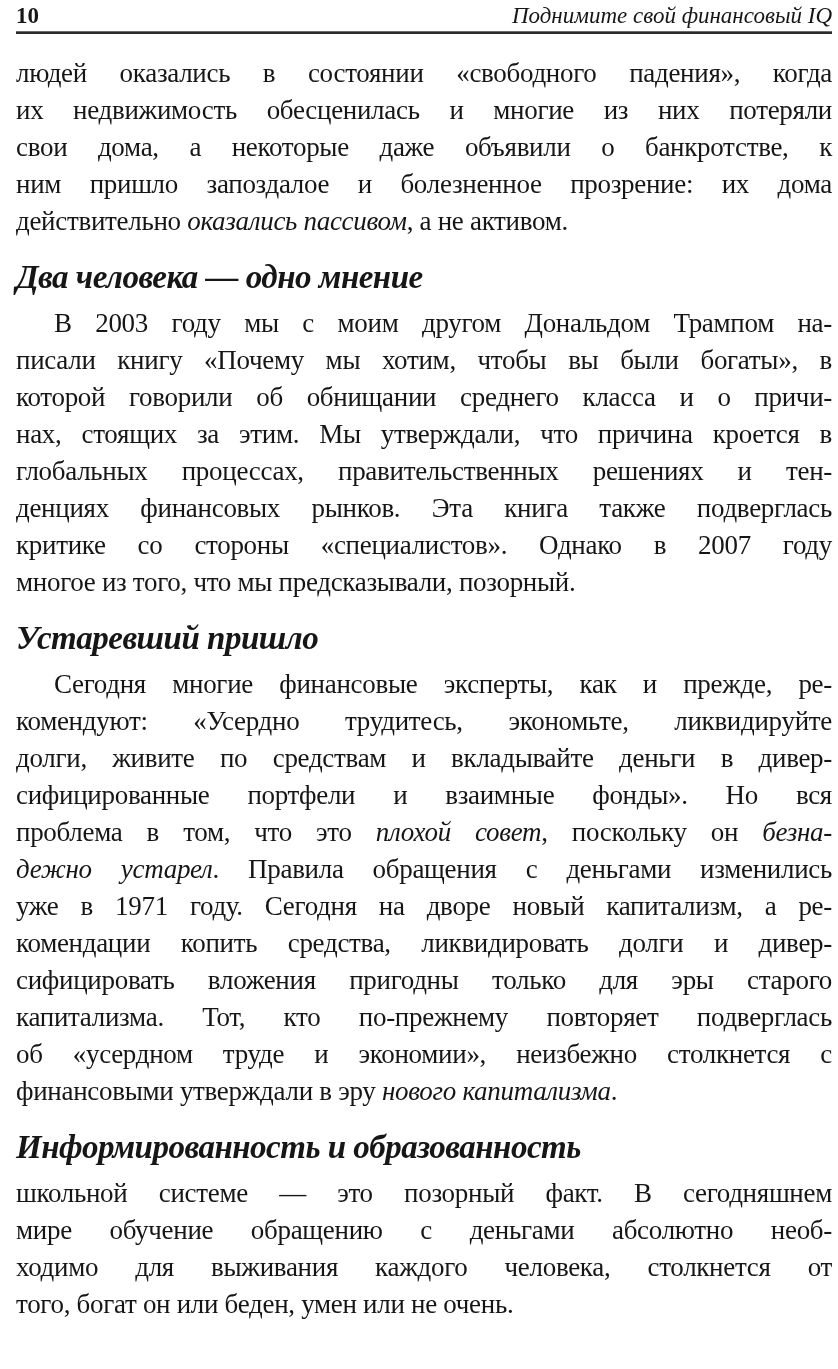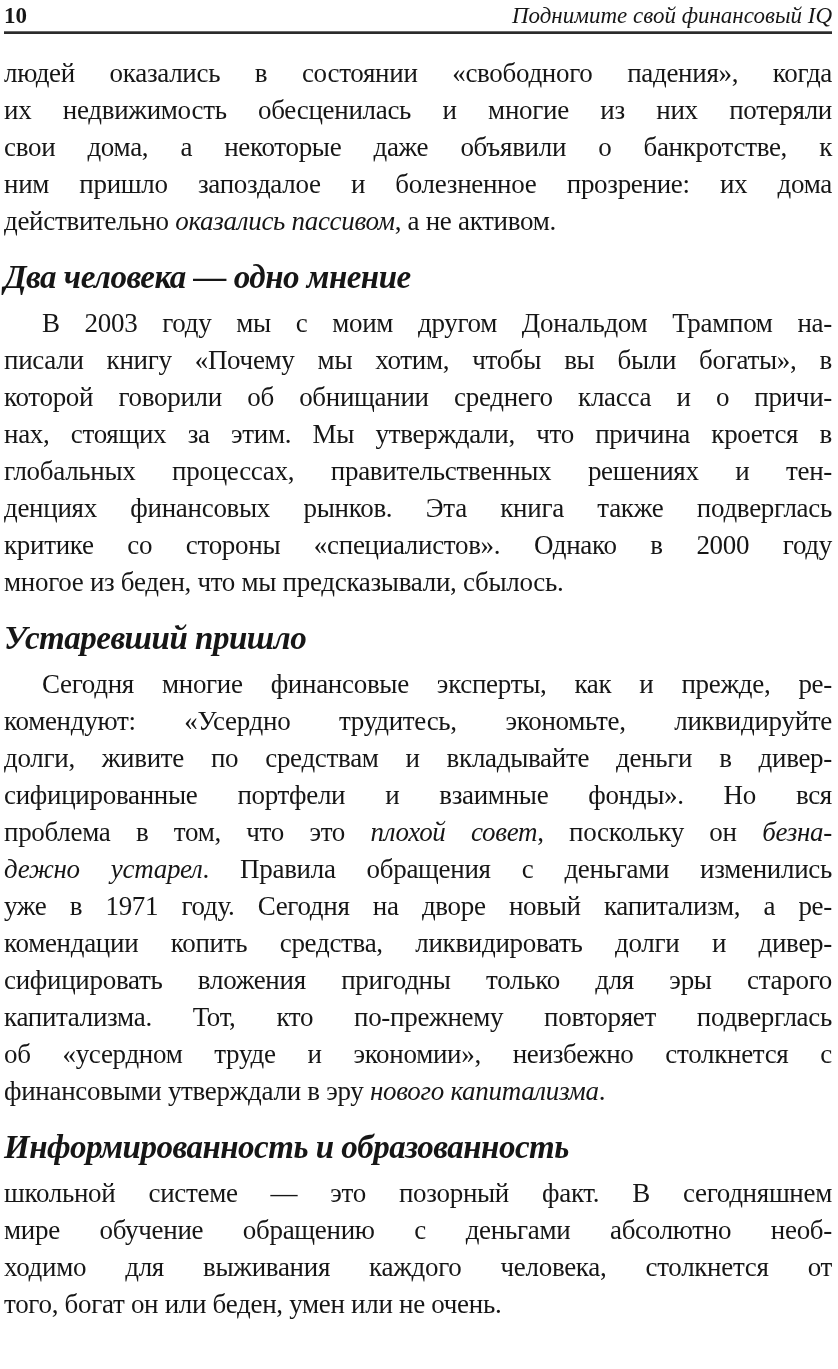"10" .page { padding: 3px 6px 0 4px -> 3px 6px 0 16px }
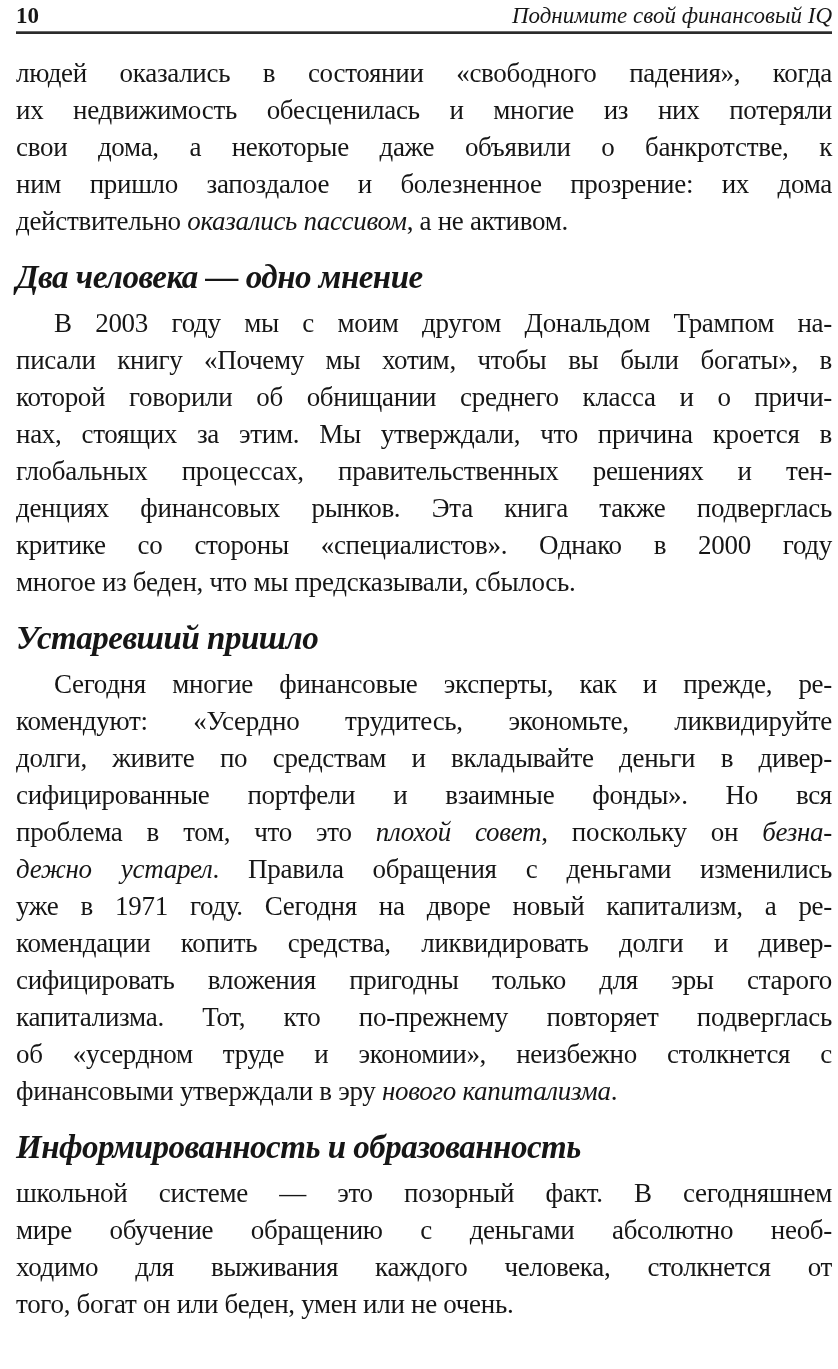"критике со стороны «специалистов»." span { text: 2000 -> 2007 }
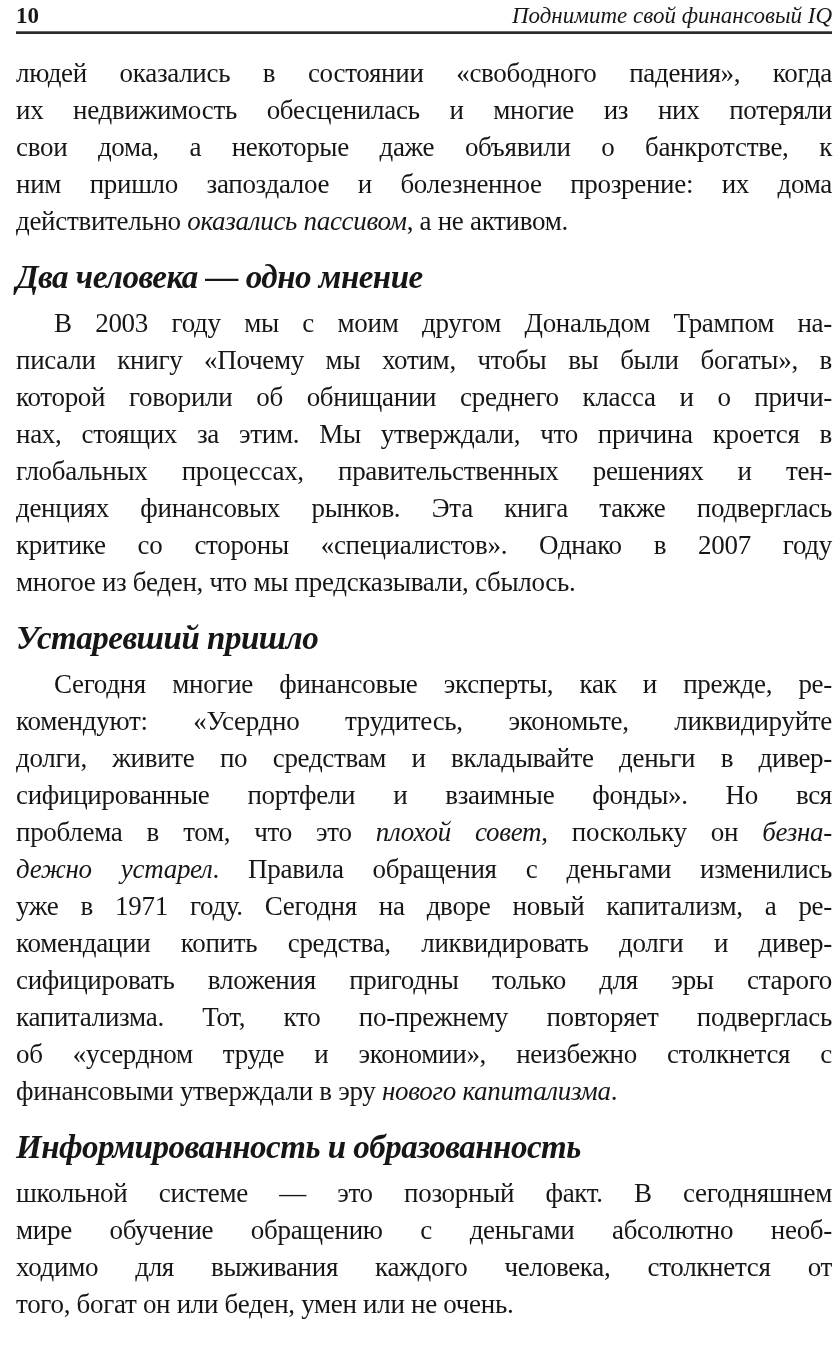"многое из беден, что мы" span { text: беден, что мы предсказывали, сбылось -> того, что мы предсказывали, позорный }
